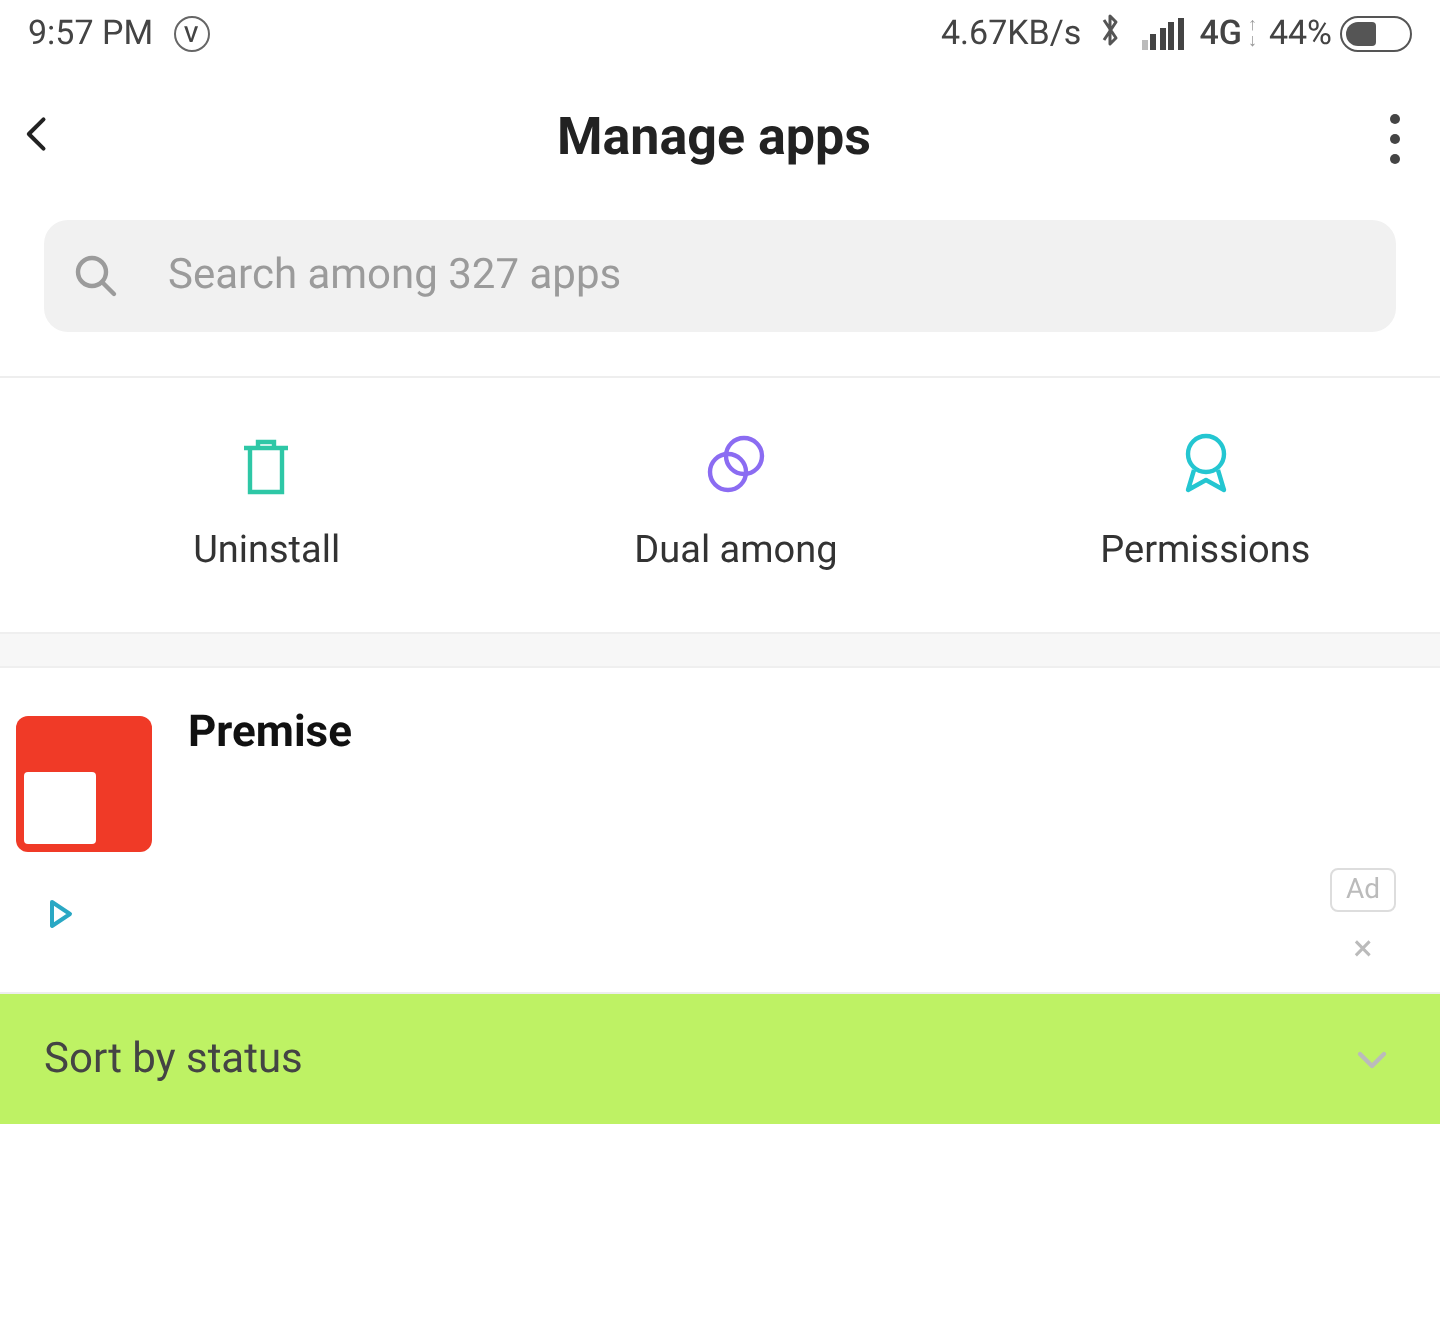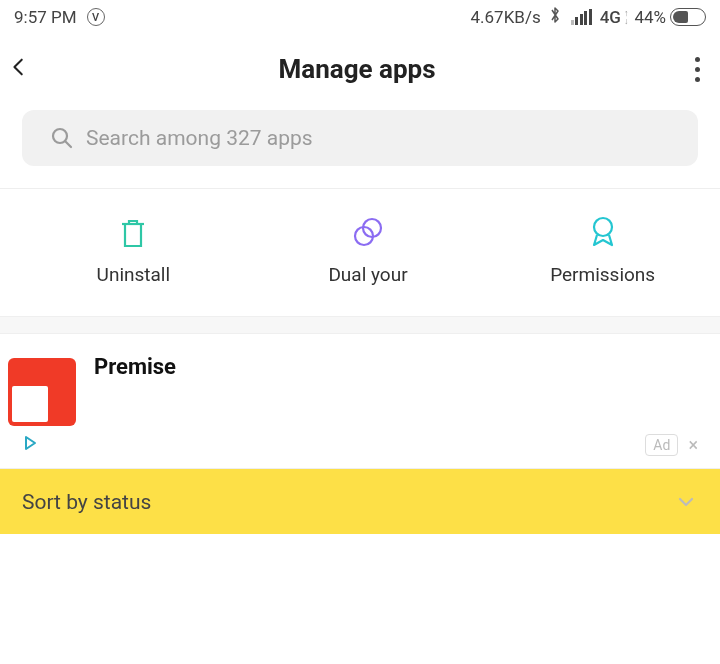"Search among 327 apps" .search-box { gap: 12px -> 24px; padding: 0 28px -> 0 14px }
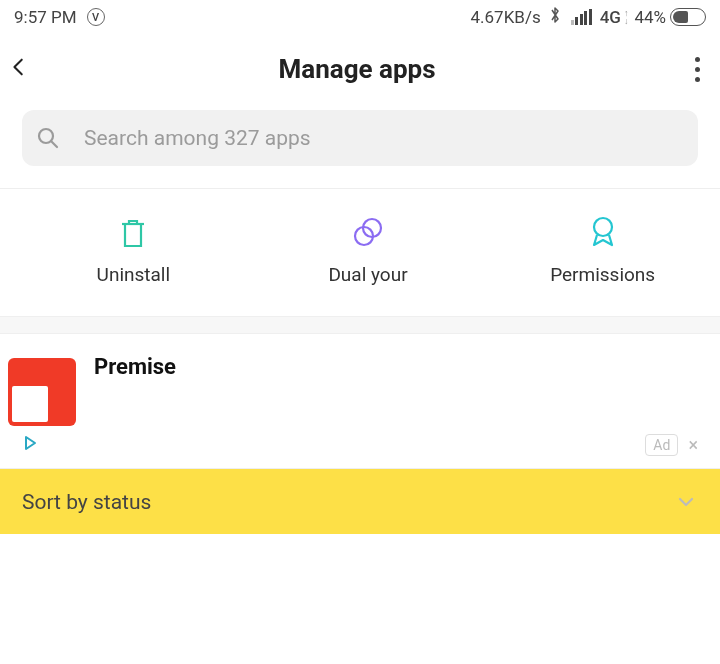"Dual your" span.action-label { text: your -> among }
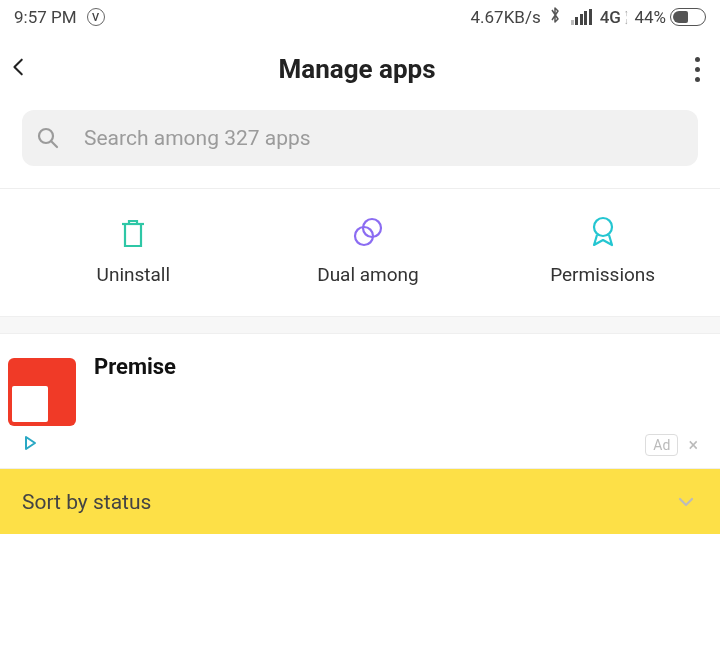"Ad" .ad-badge-wrap { flex-direction: none -> column }
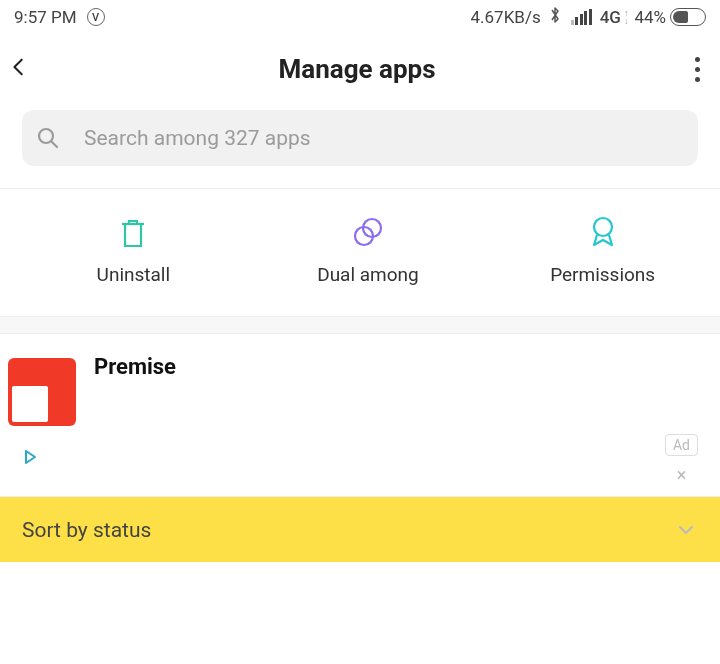"Sort by status" .sort-row { background: #fde047 -> #bef264 }
